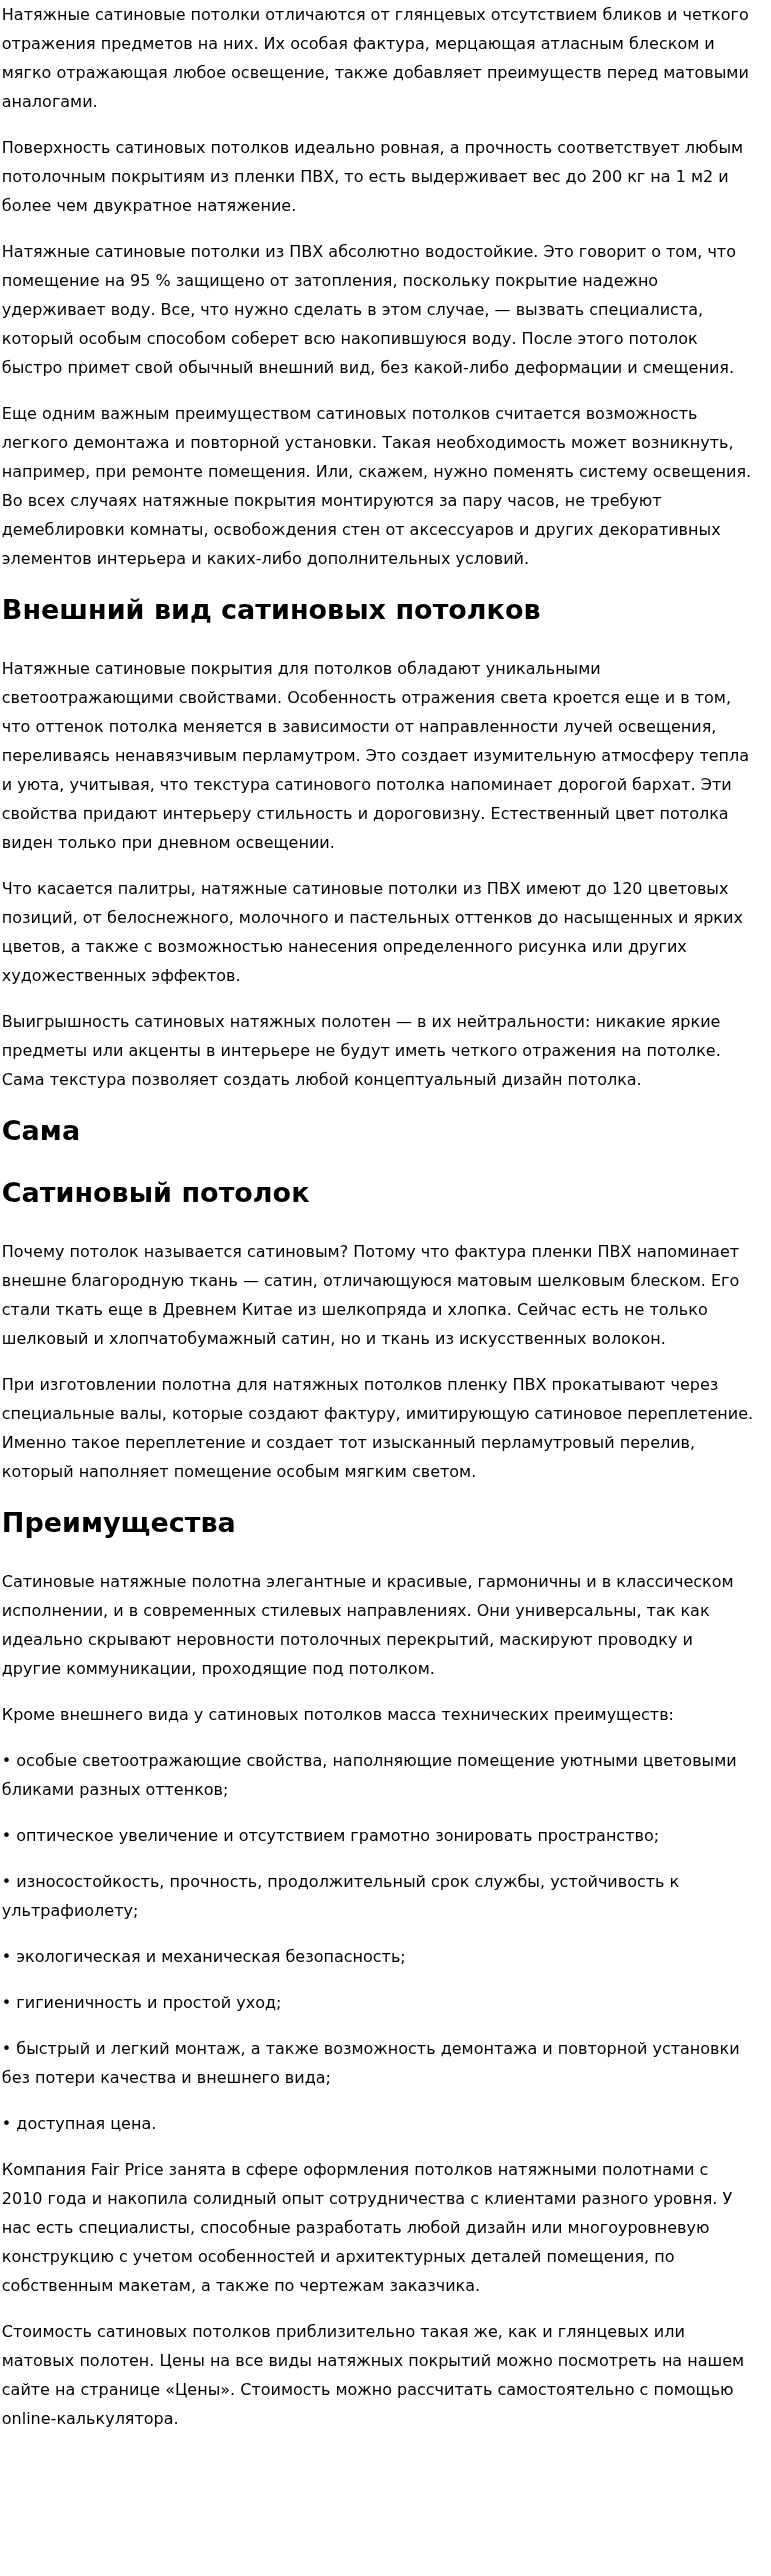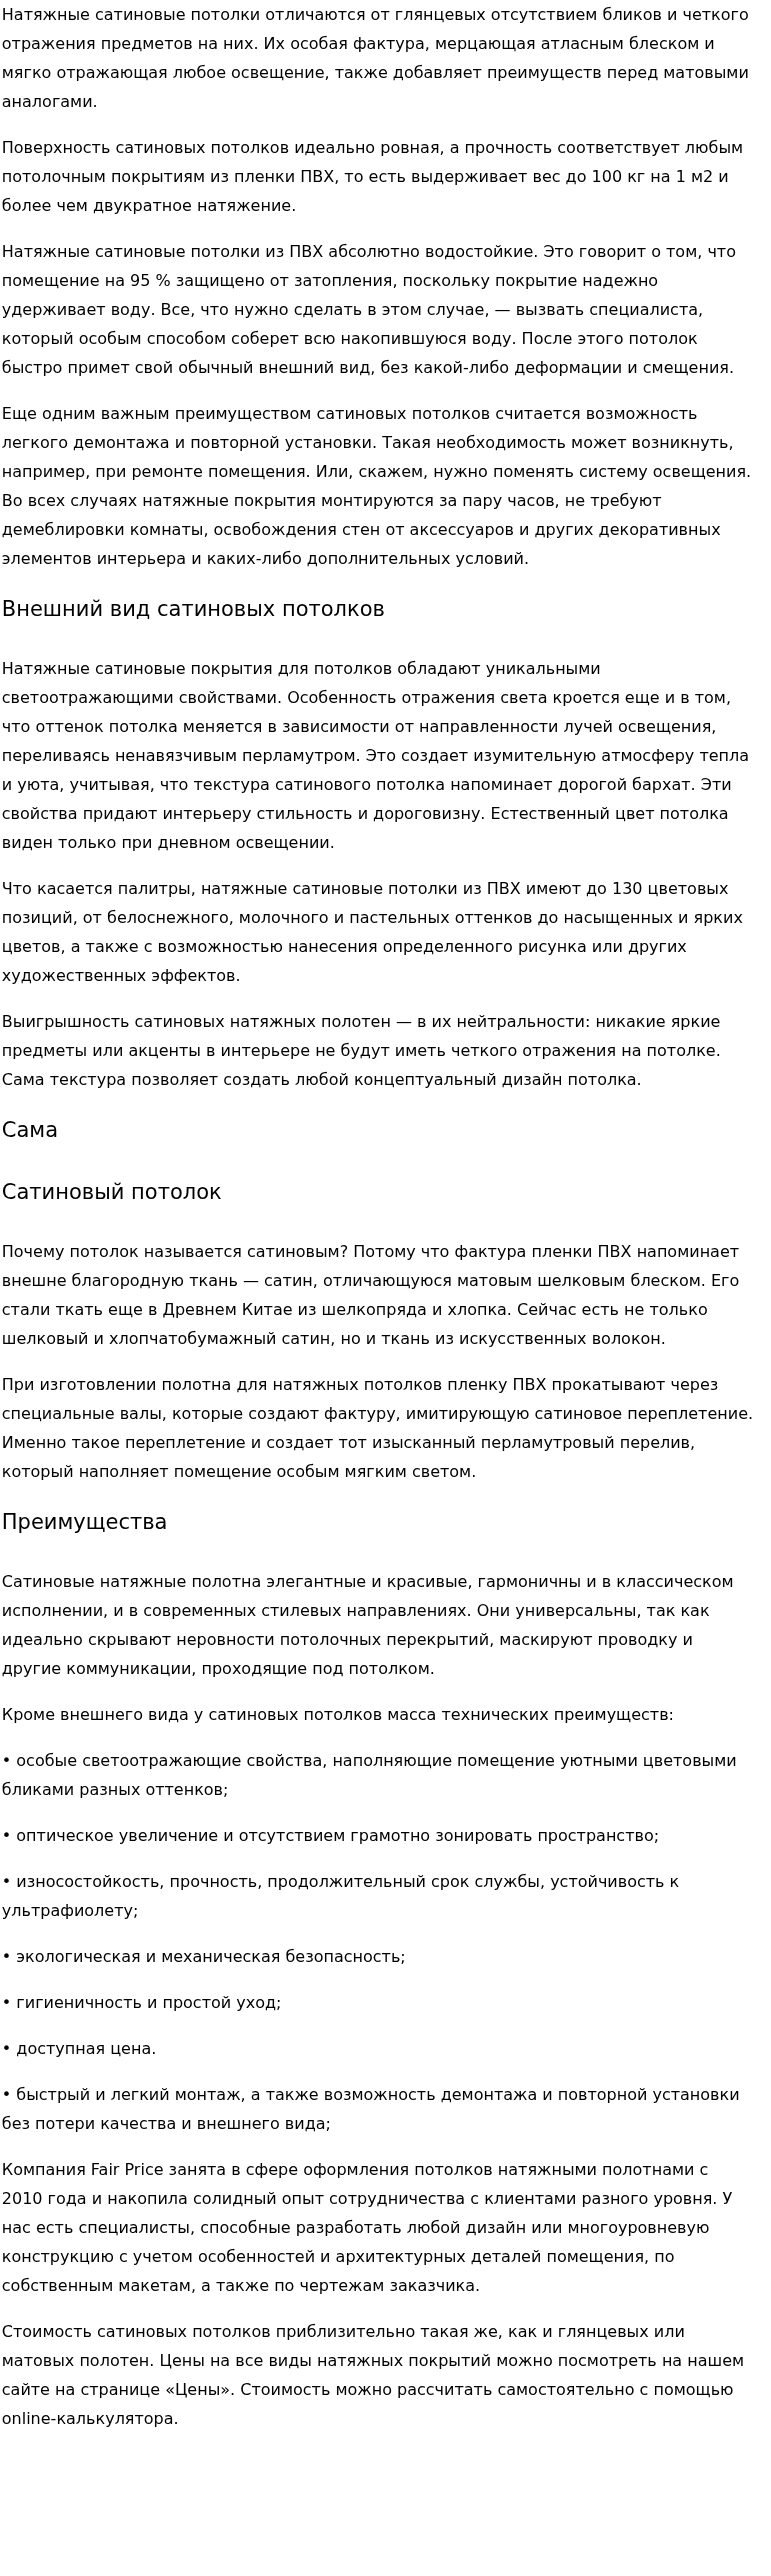"Поверхность сатиновых потолков идеально" p { text: 100 -> 200 }
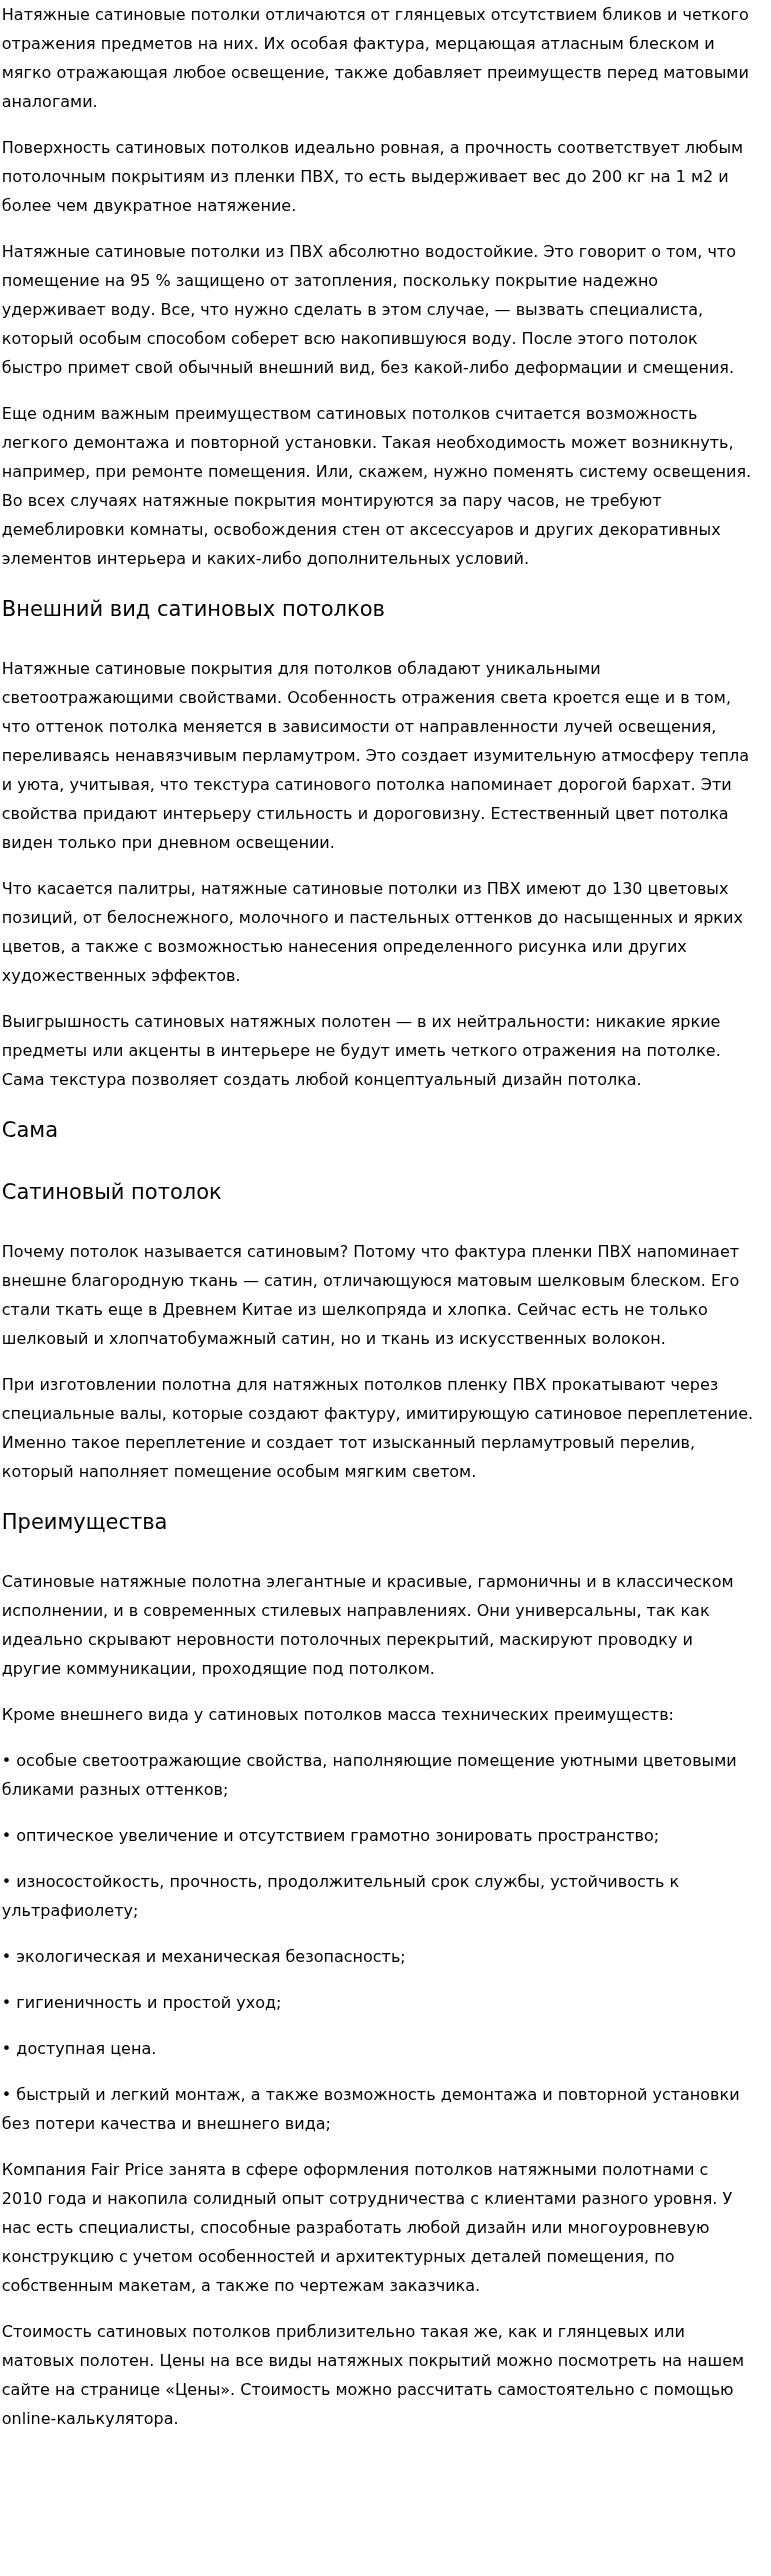"Внешний вид сатиновых потолков" h2.section-heading { font-size: 21px -> 27px; font-weight: 400 -> 700 }
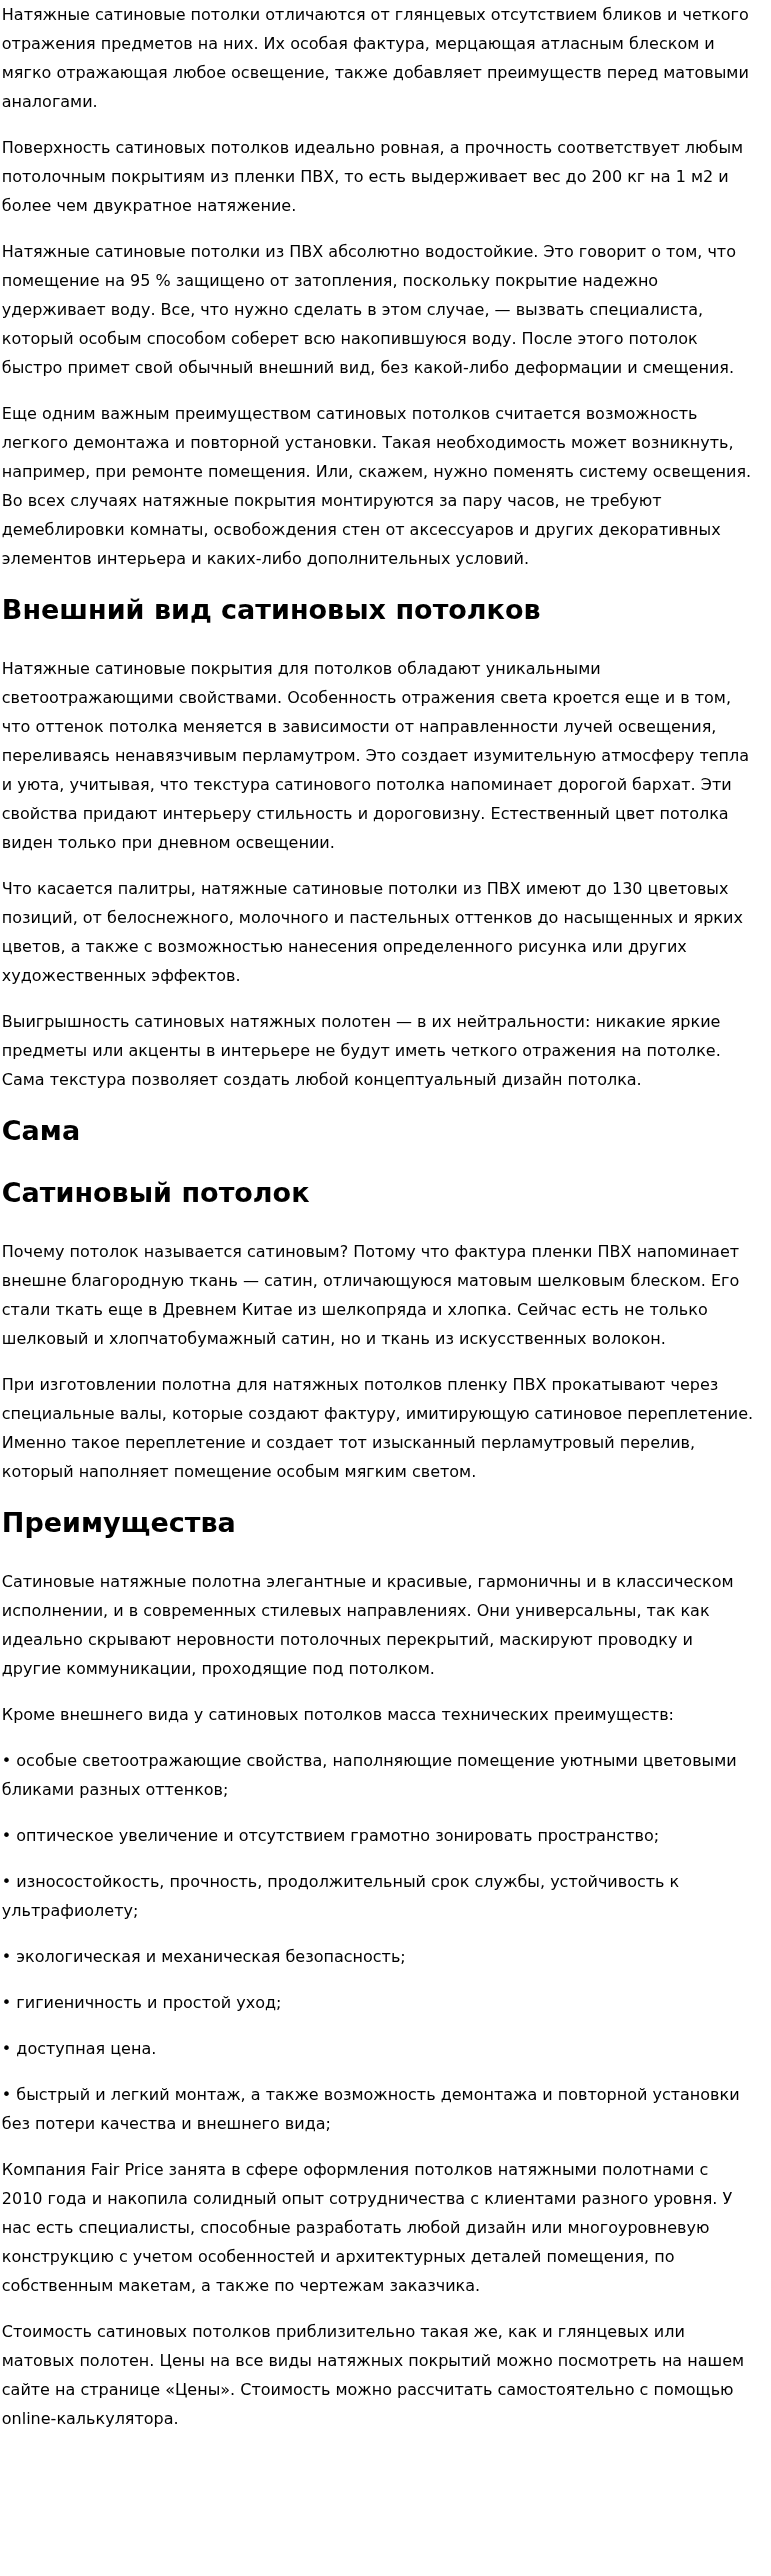"Что касается палитры, натяжные сатиновые" p { text: 130 -> 120 }
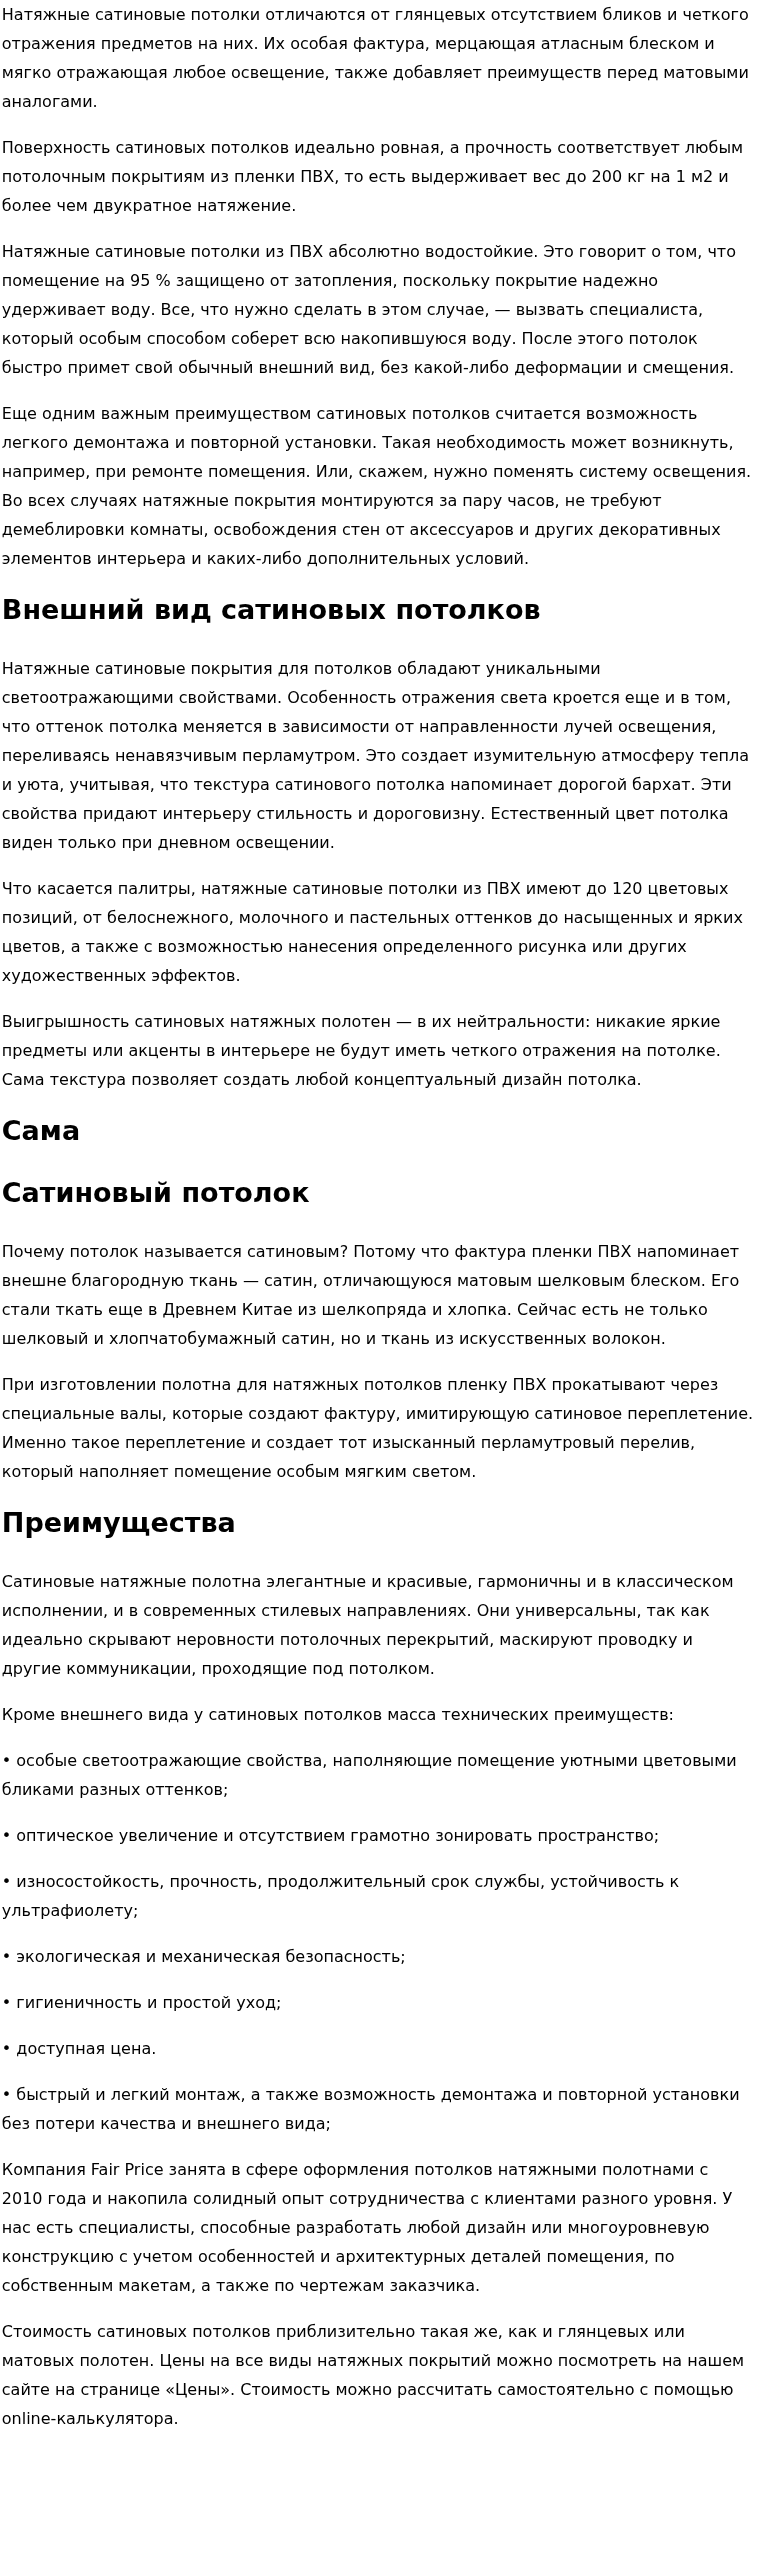"• доступная цена." p { order: before "• быстрый и легкий монтаж," -> after "• быстрый и легкий монтаж," }
